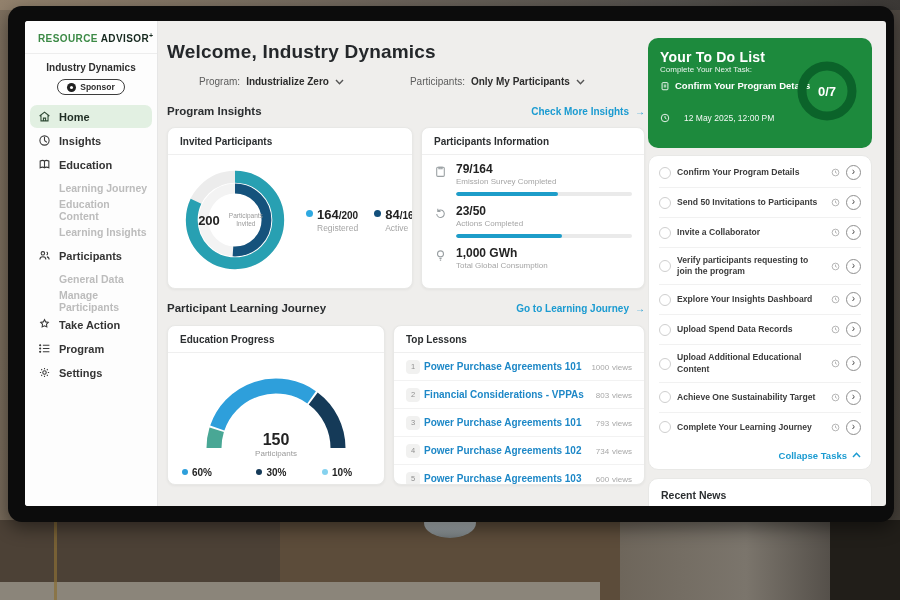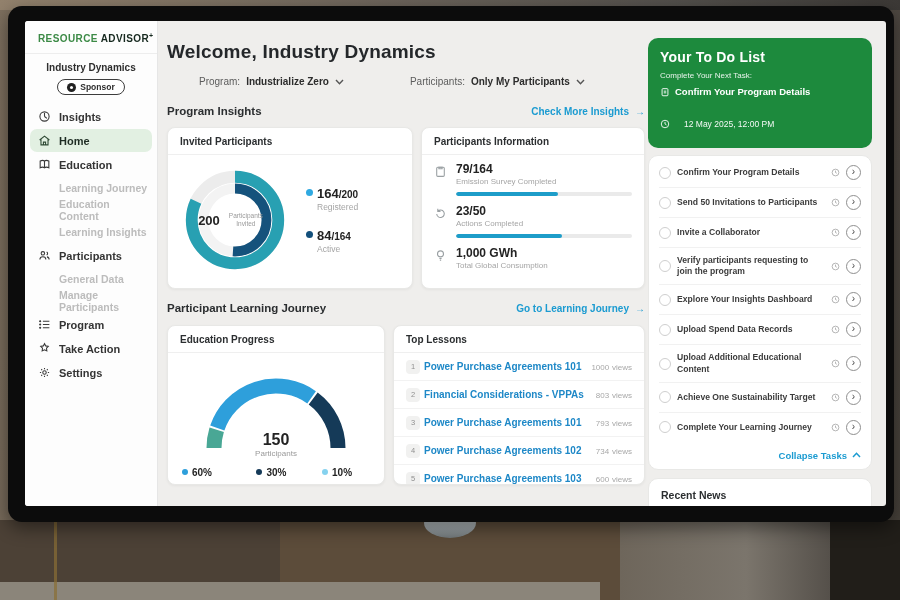"Complete Your Next Task:" .todo-sub { margin-top: 6px -> none }
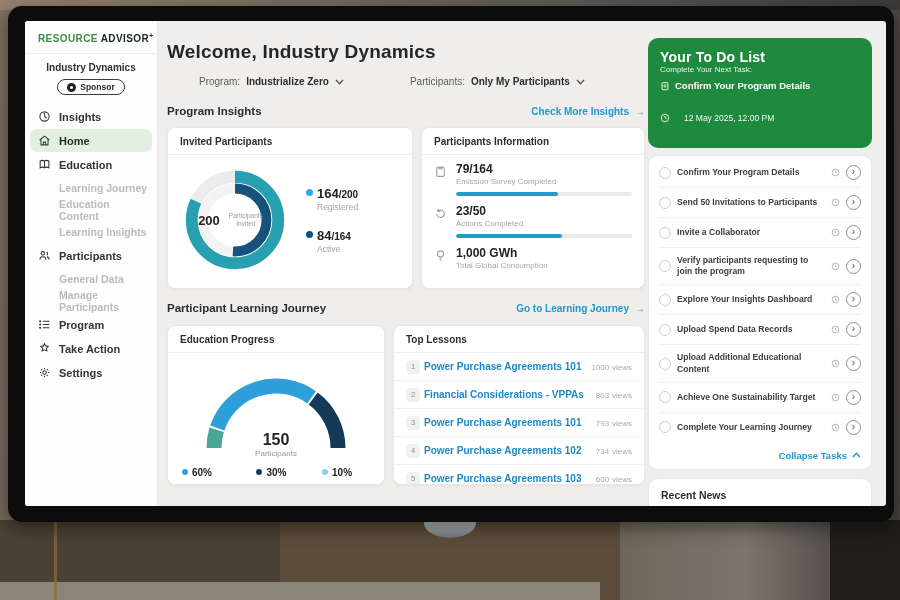"0/7" div.todo-ring { html: none -> <div> <svg> <circle></circle> </svg> <div>0/7</div> </div> }
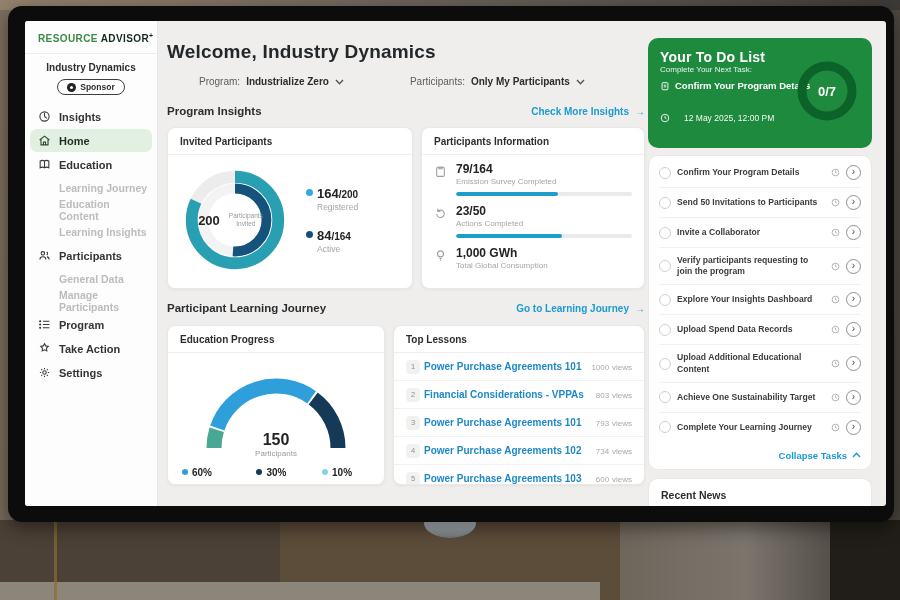"Insights" div.nav-item { order: before "Home" -> after "Home" }
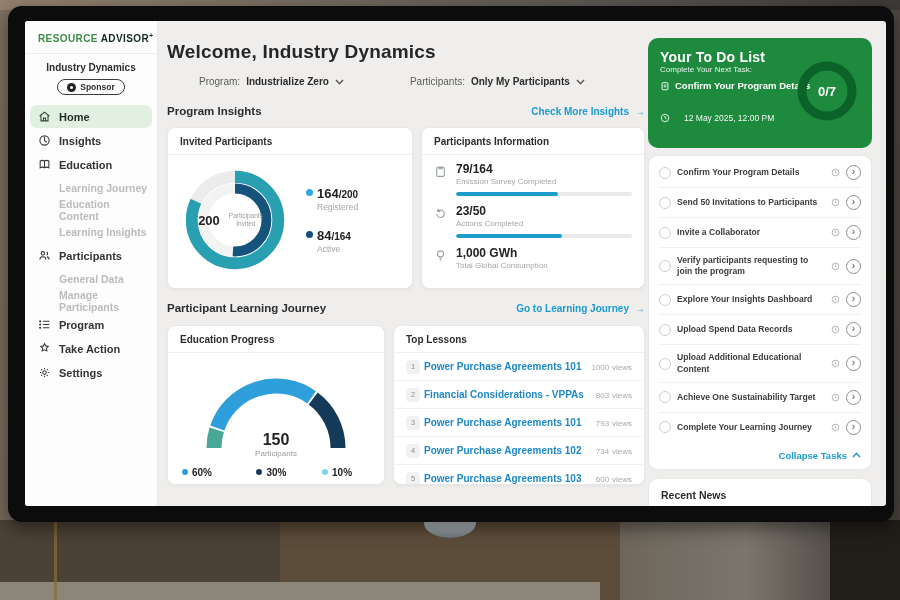"164/200" .inv-legend { flex-direction: column -> row }
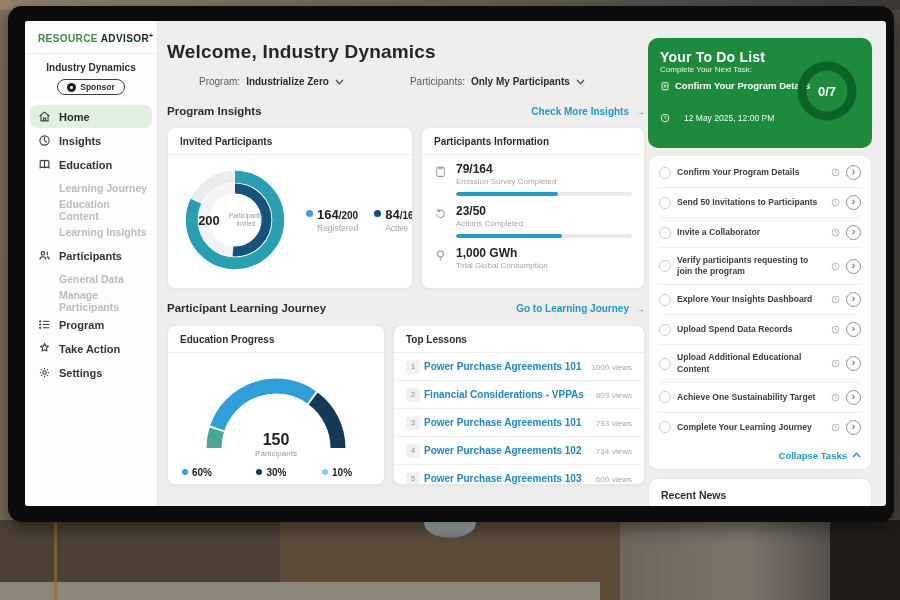"Program" div.nav-item { order: before "Take Action" -> after "Take Action" }
